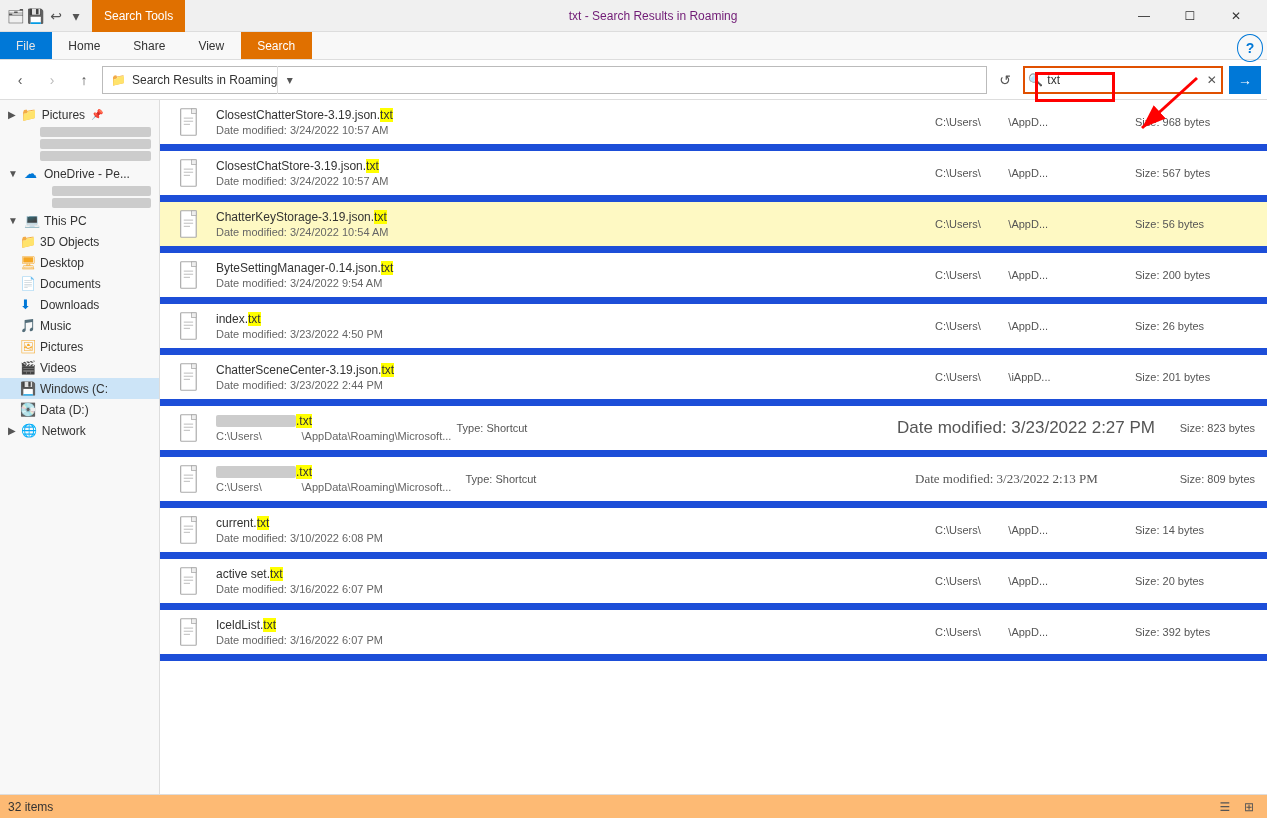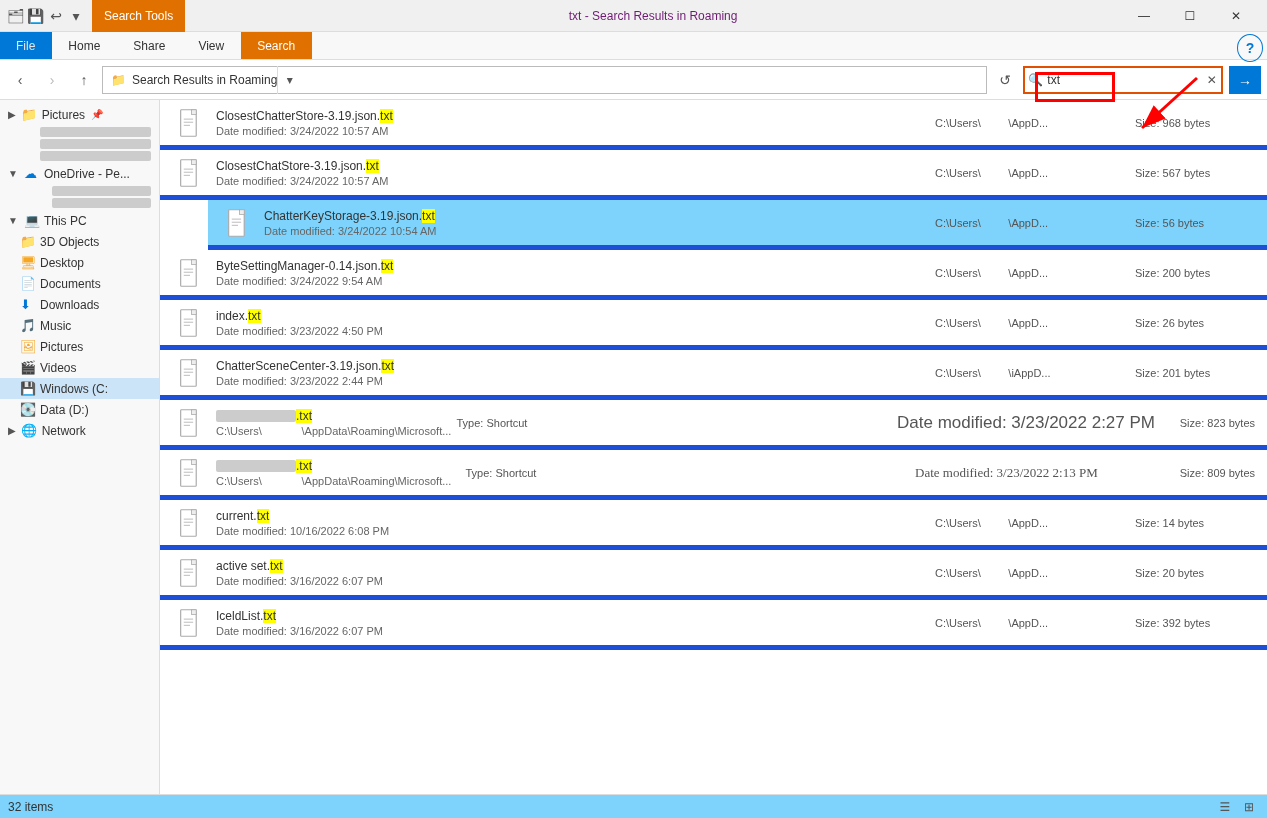"ClosestChatterStore-3.19.json." .file-item { border-bottom: 5px solid #1d4ed8 -> 7px solid #1d4ed8 }
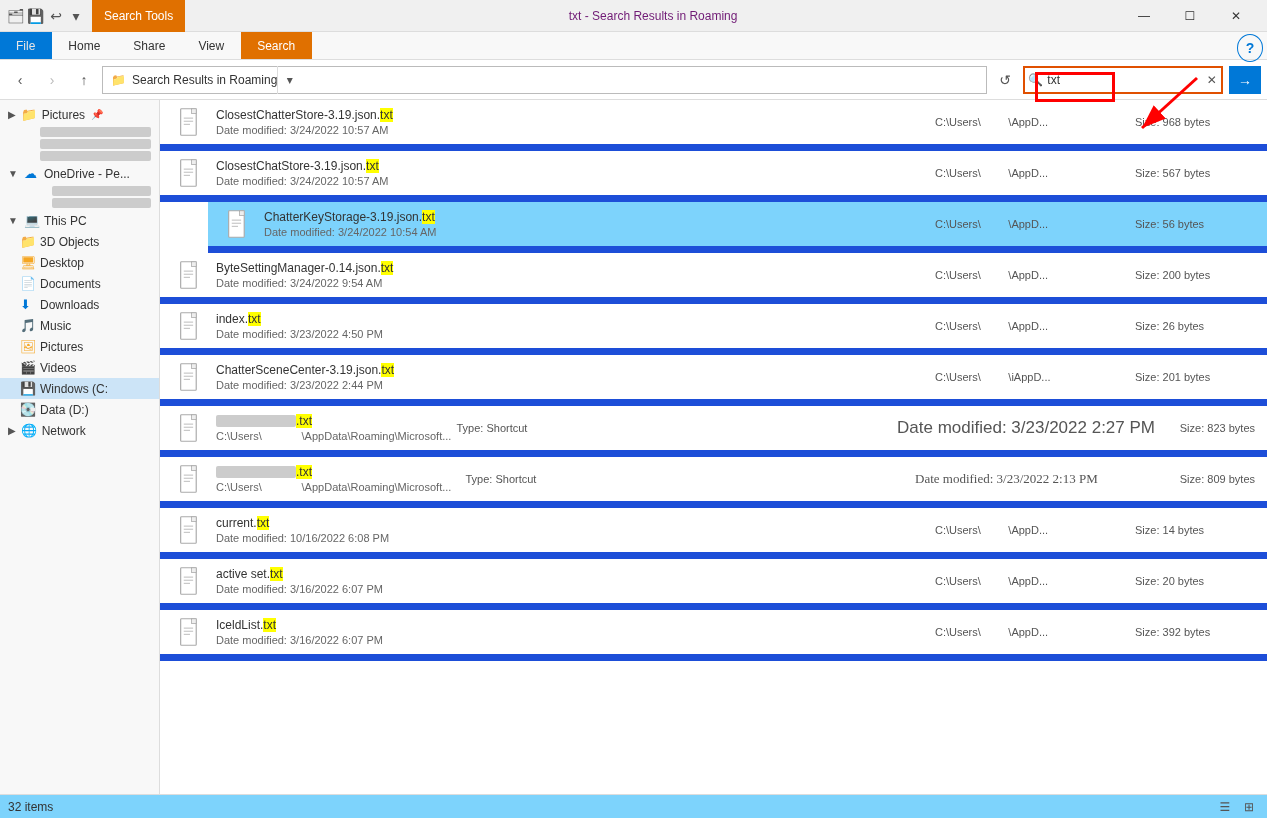"ChatterKeyStorage-3.19.json." .file-item.selected { background: #7dd3fc -> #fef9c3; margin-left: 48px -> none }
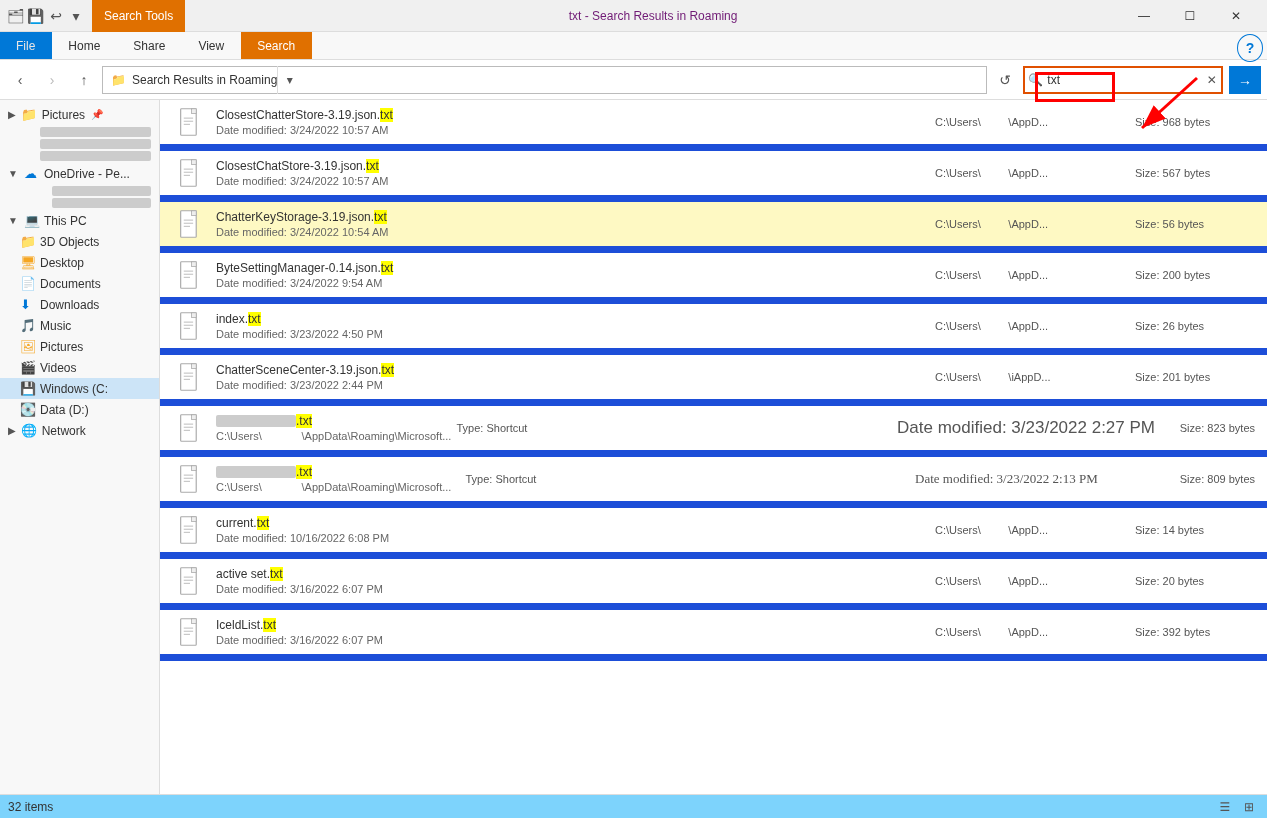"Date modified: 10/16/2022 6:08 PM" div.file-meta { text: 10/16/2022 -> 3/10/2022 }
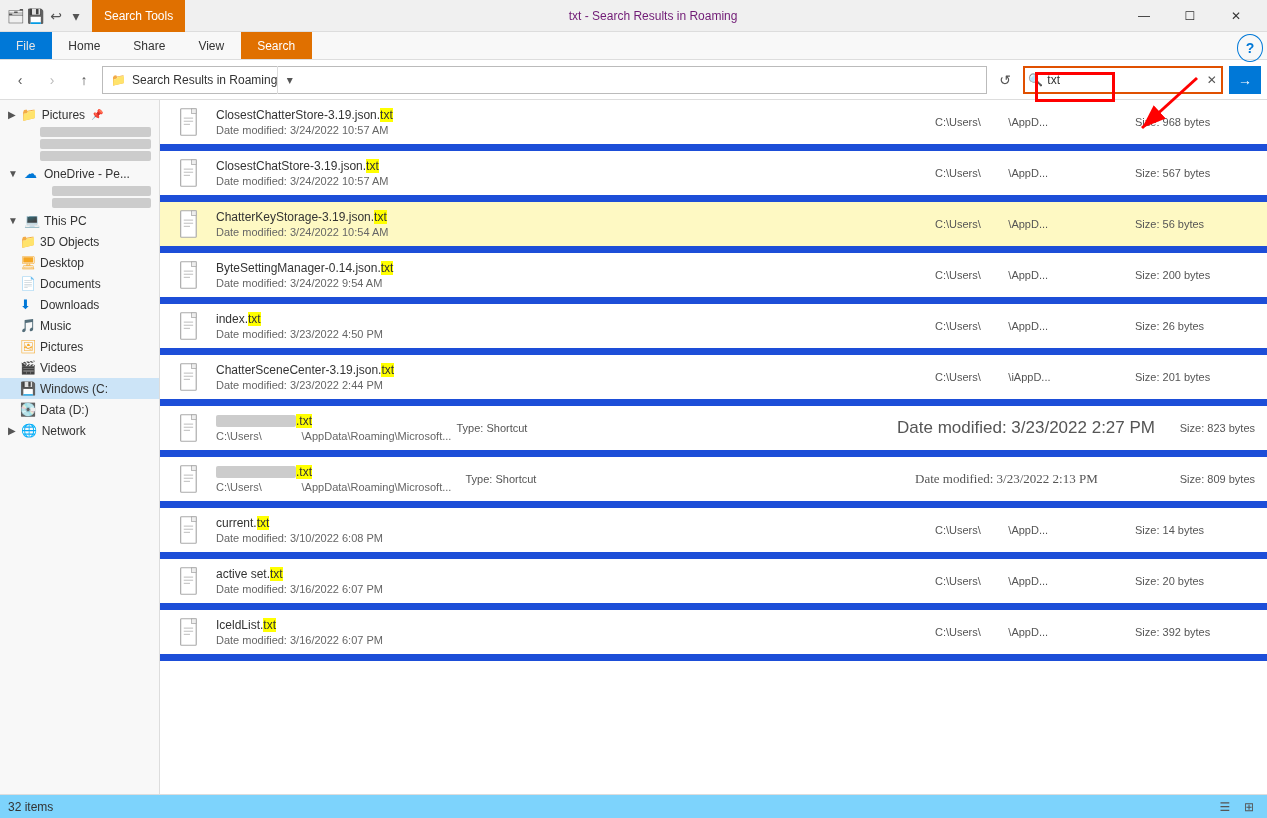"32 items" .status-bar { background: #7dd3fc -> #fdba74 }
